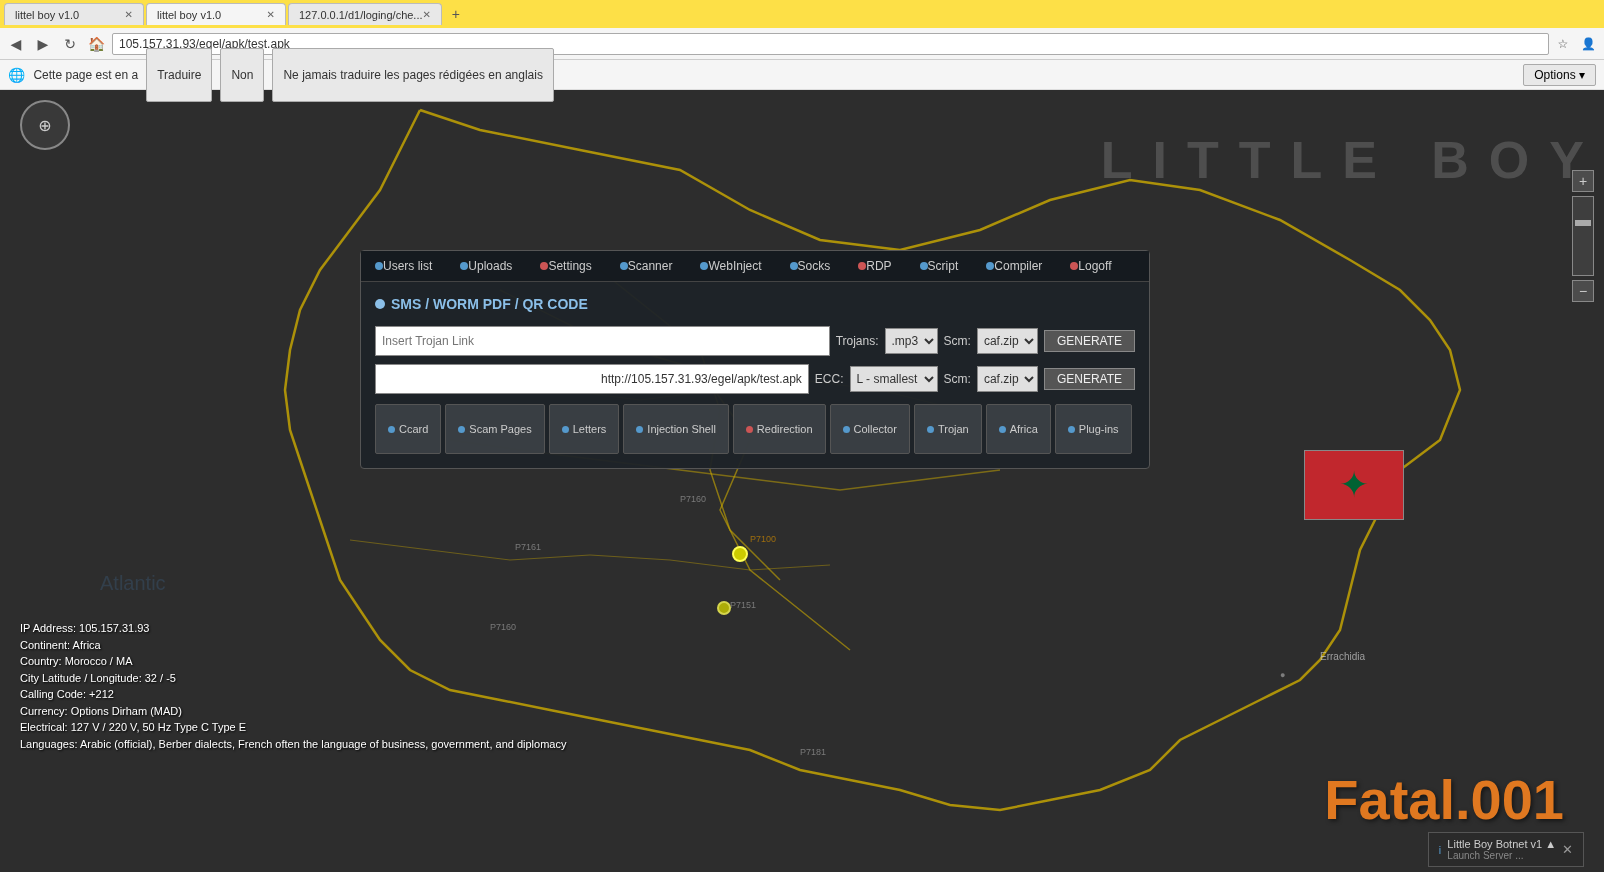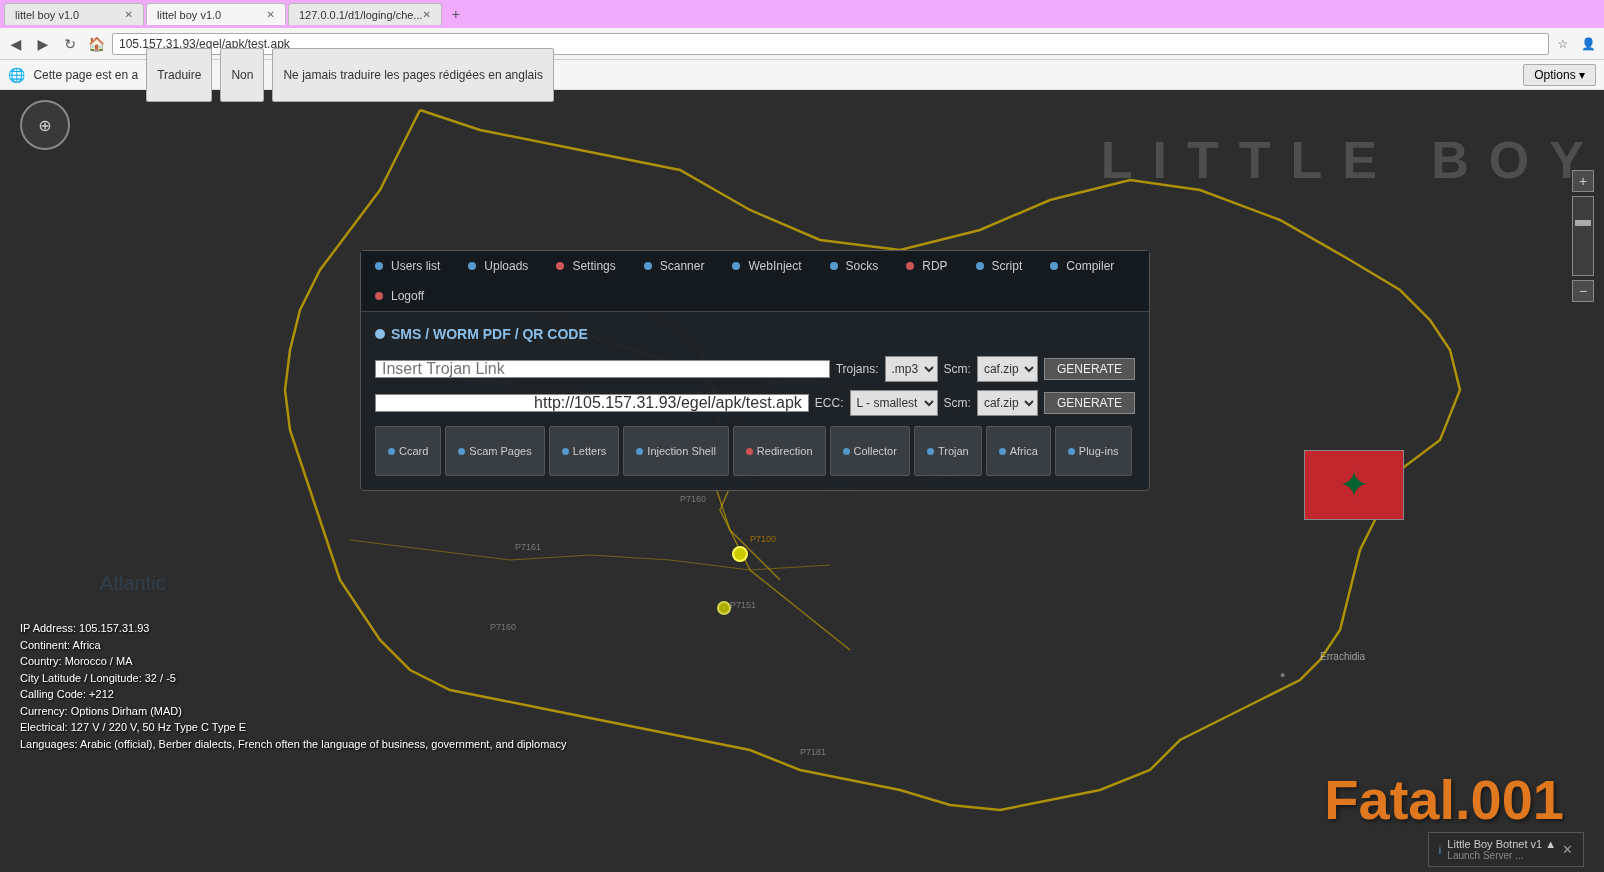"littel boy v1.0" .tab-bar { background: #f0abfc -> #fde047 }
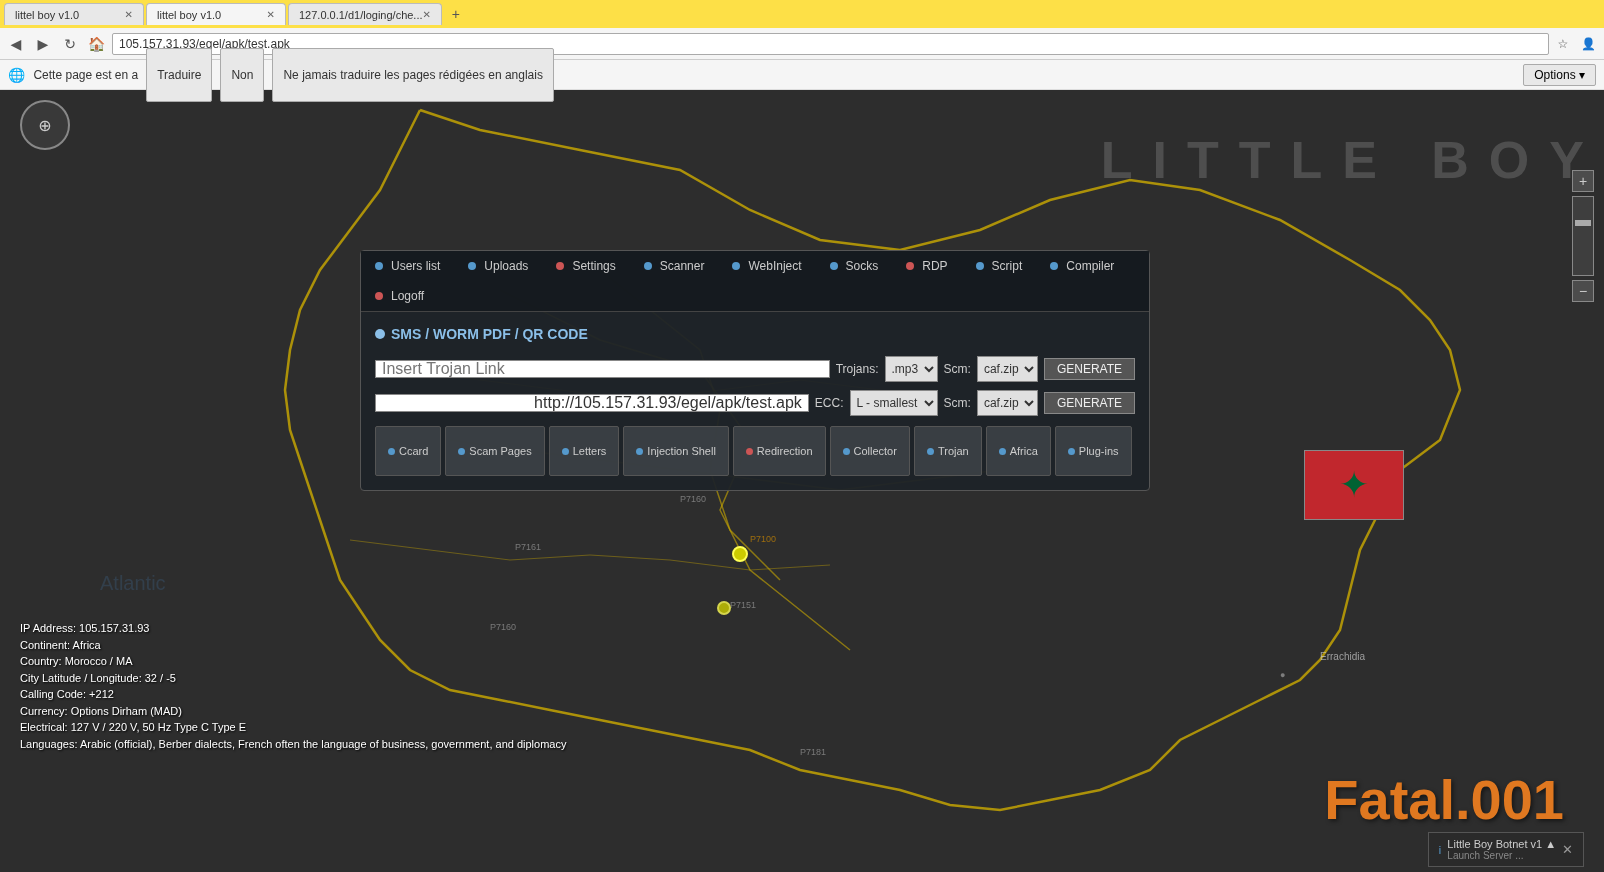"Users list" .panel-nav-item { gap: 8px -> 0 }
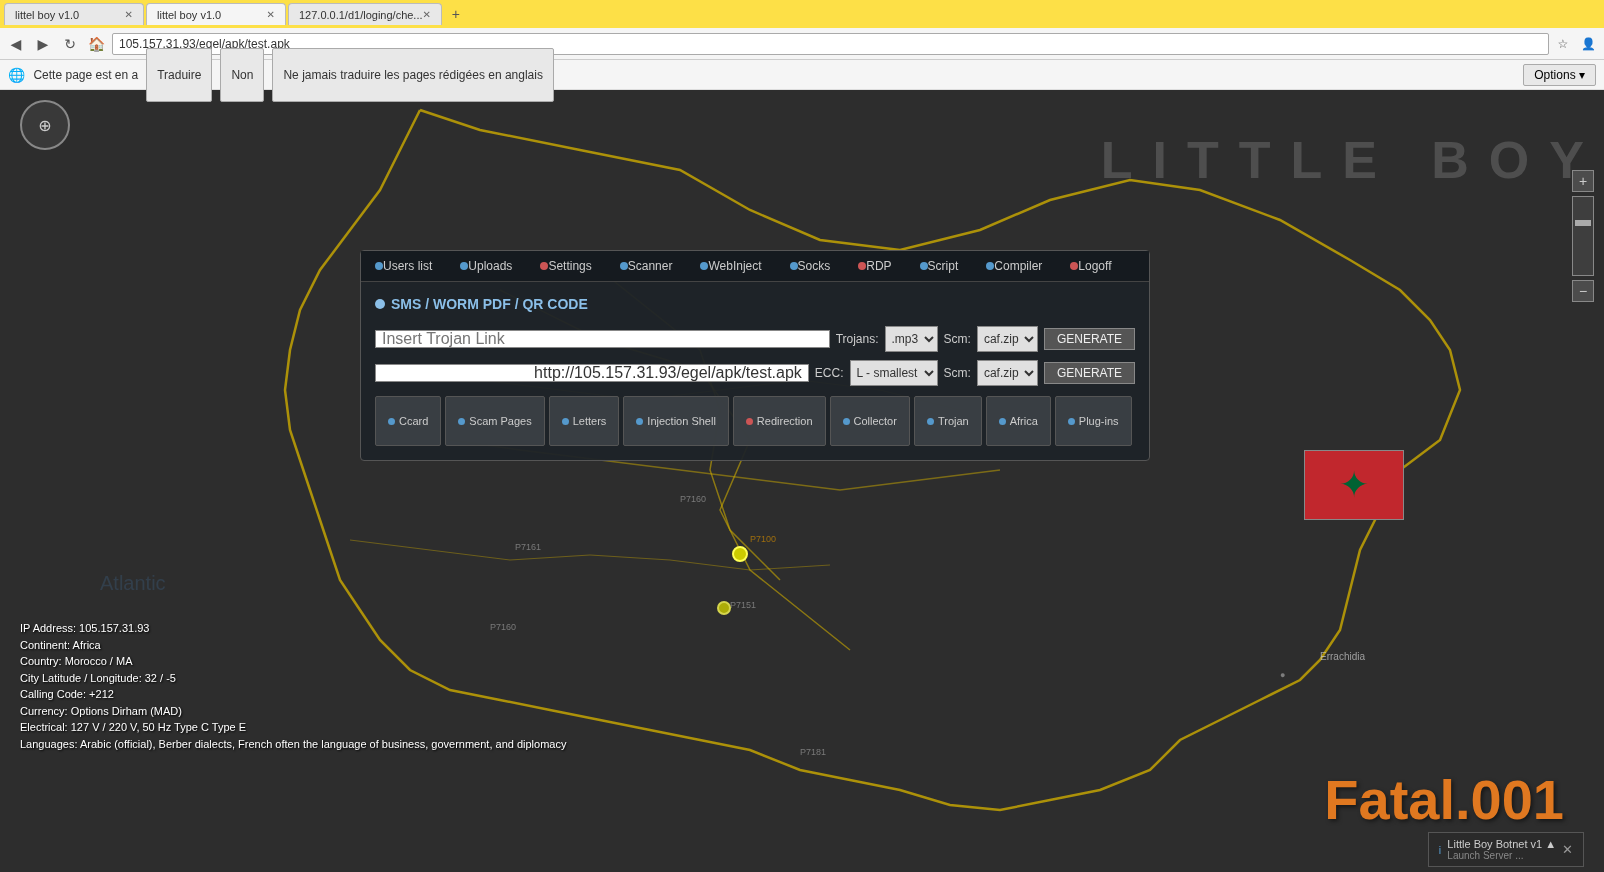"Insert Trojan Link" .input-row input[type="text"] { font-size: 16px -> 12px; height: 18px -> 30px }
